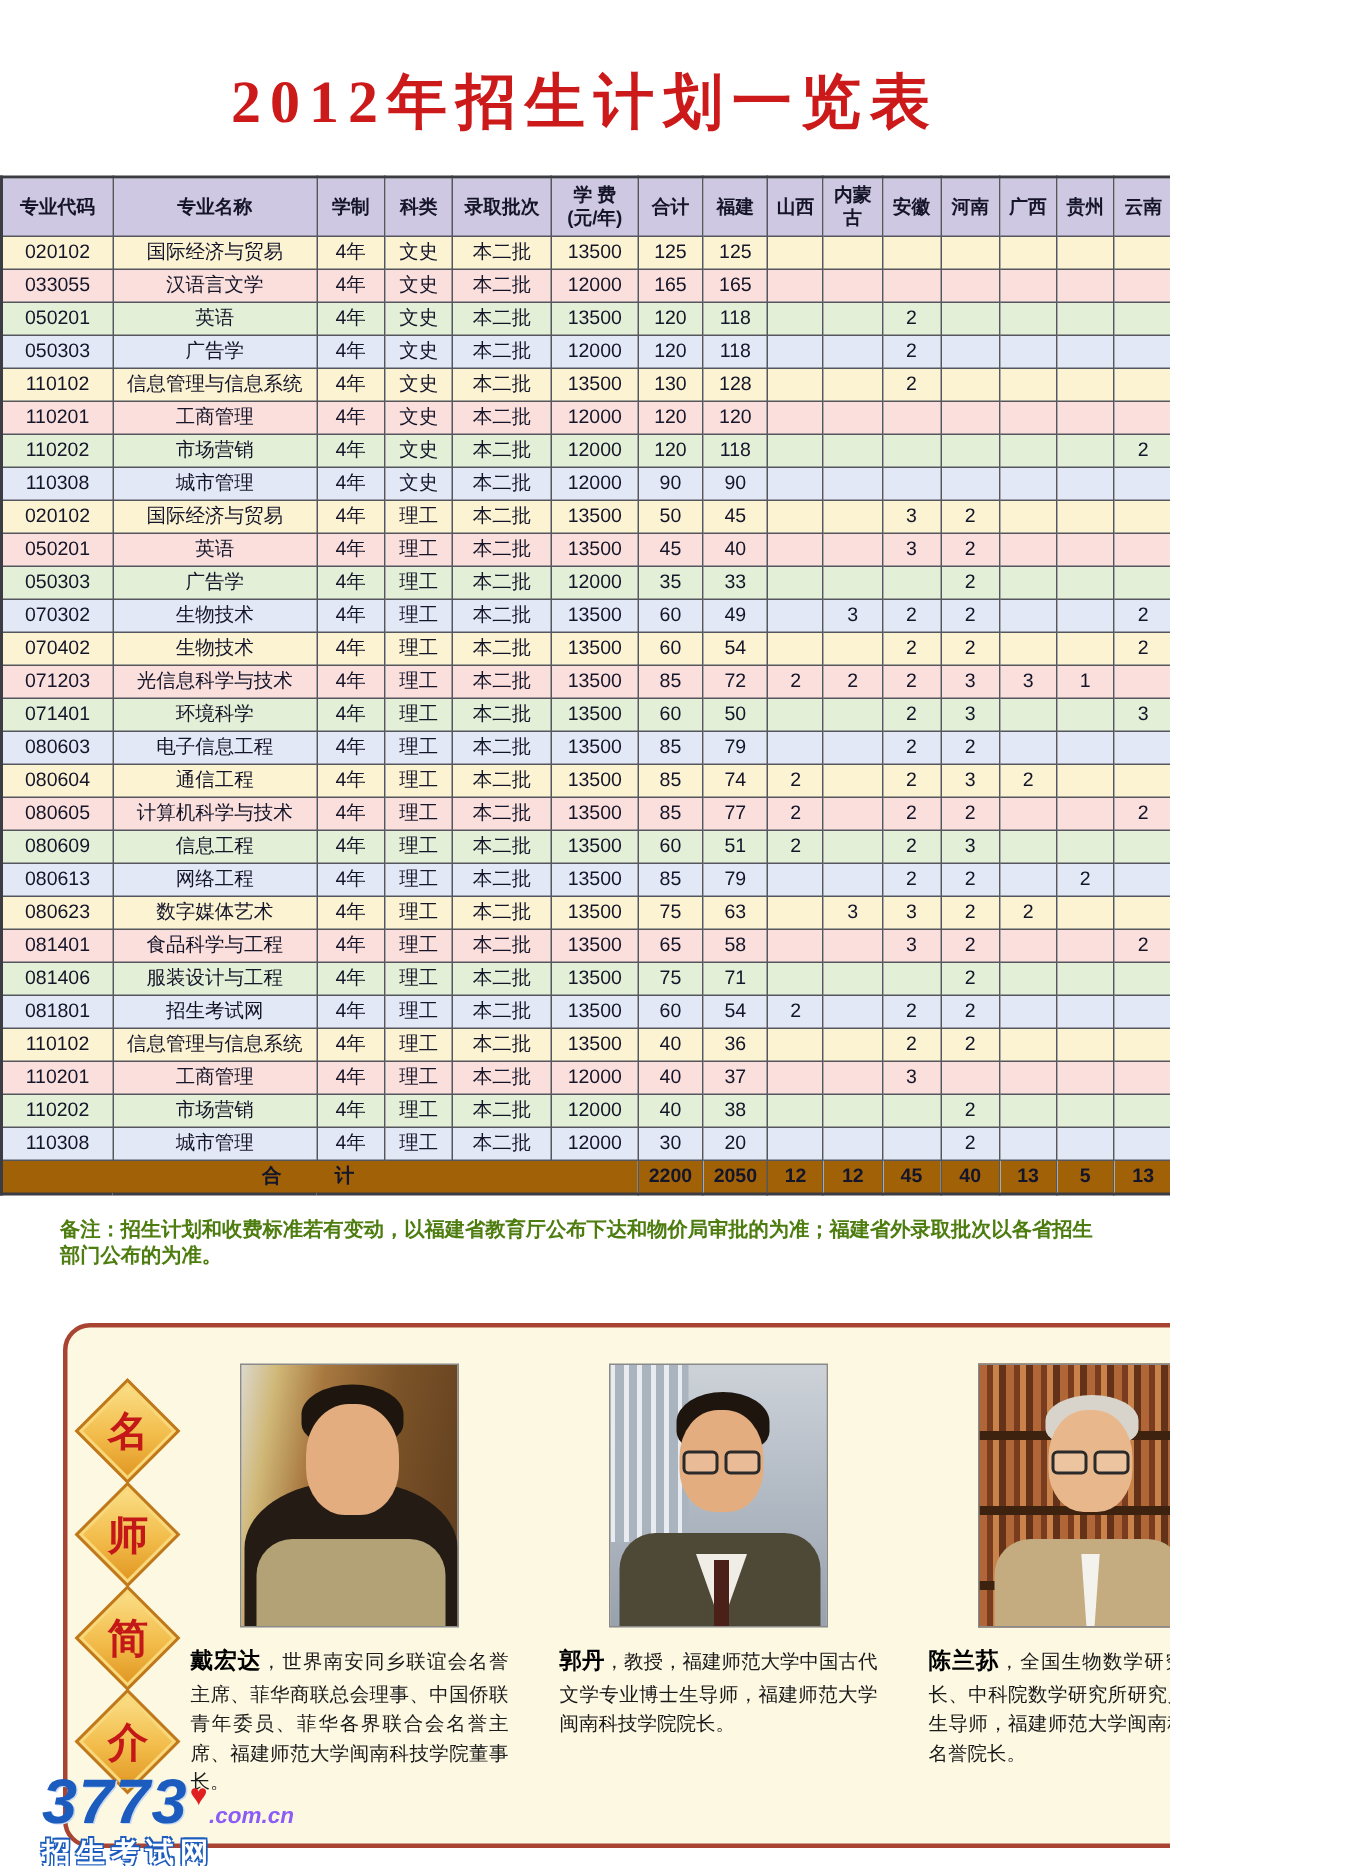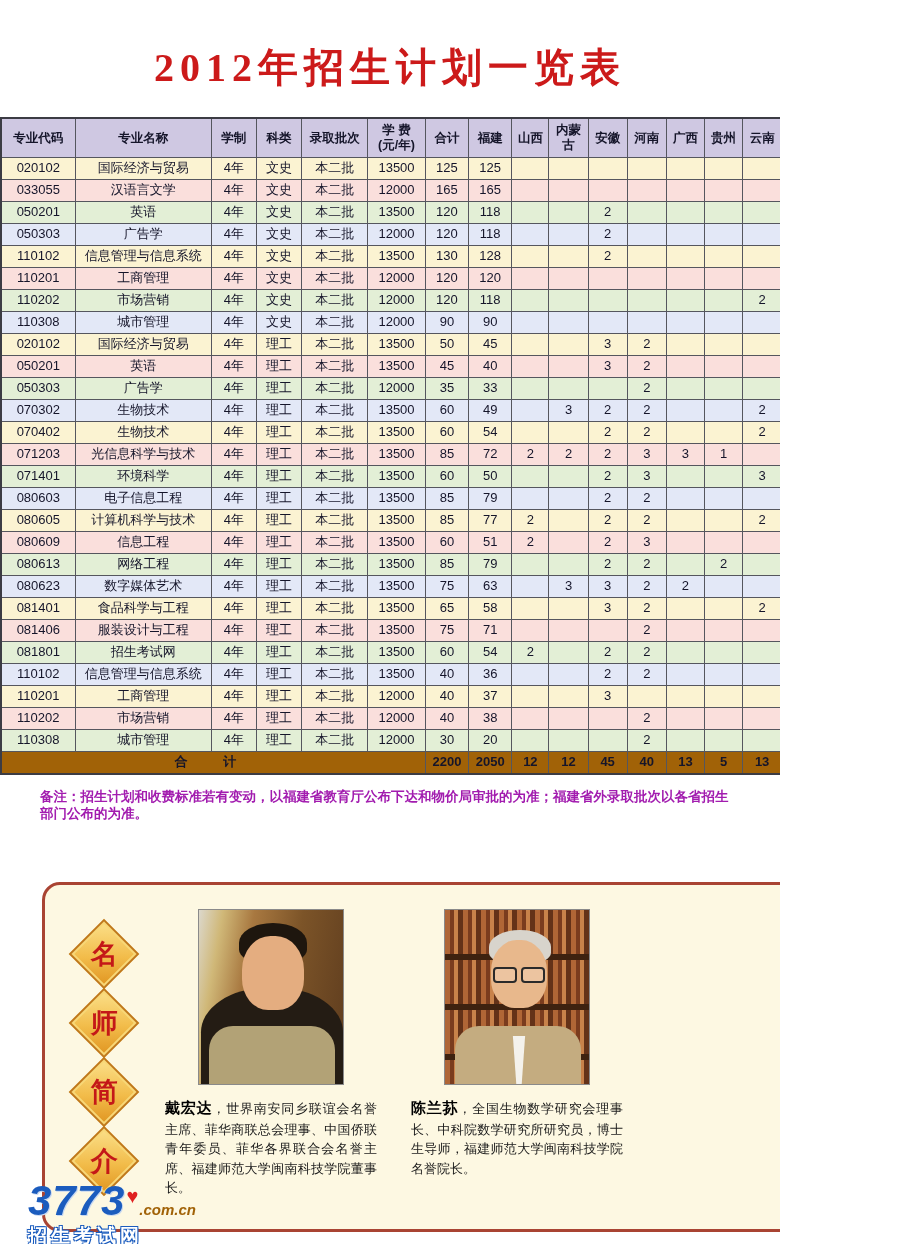"080604" tr { html: none -> <tr> <td>080604</td> <td>通信工程</td> <td>4年</td> <td>理工</td> <td>本二批</td> <td>13500</td> <td>85</td> <td>74</td> <td>2</td> <td></td> <td>2</td> <td>3</td> <td>2</td> <td></td> <td></td> <td>2</td> </tr> }
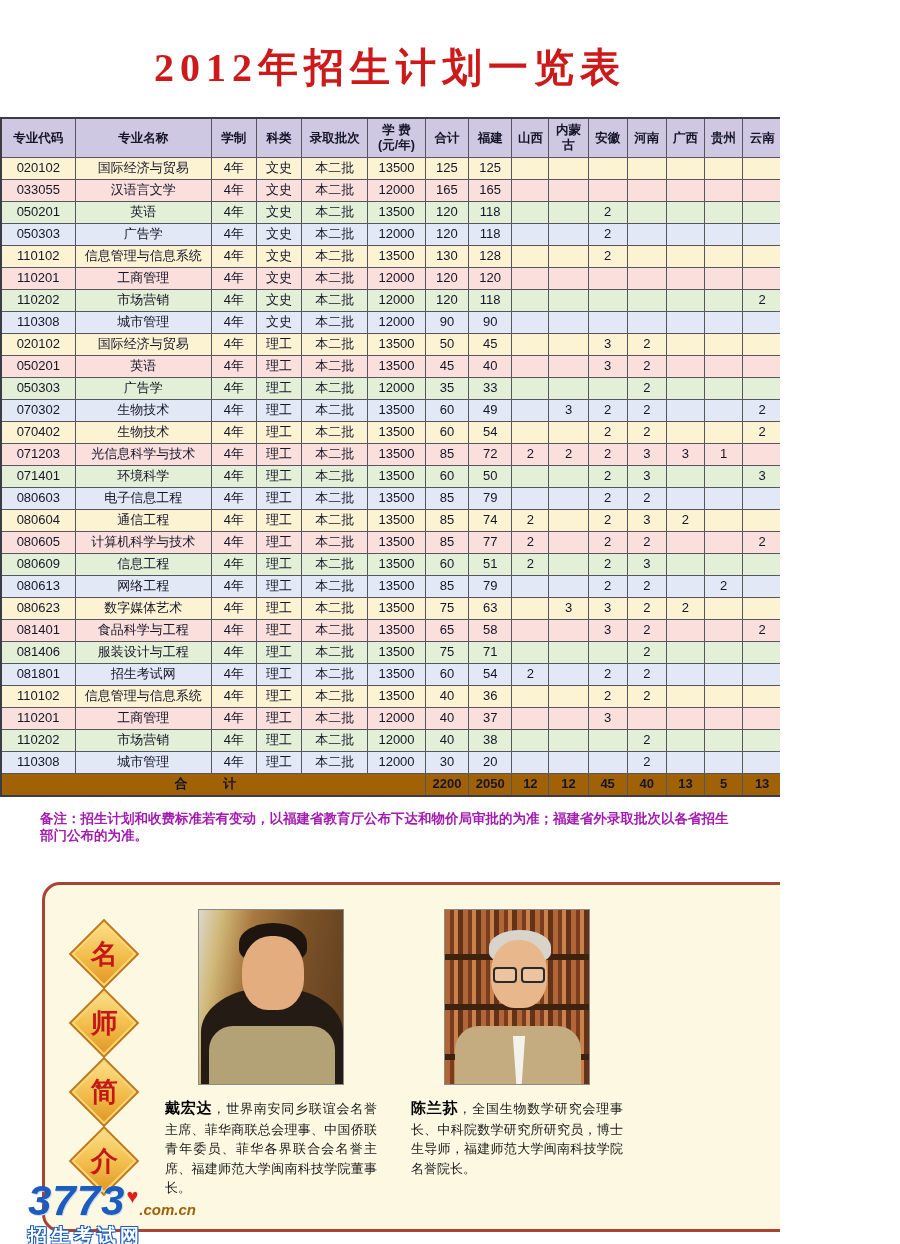"备注：招生计划和收费标准若有变动，以福建省教育厅公布下达和物价局审批的为准；福建" .note { color: #a21caf -> #4d7c0f; font-family: Liberation Mono, monospace -> none }
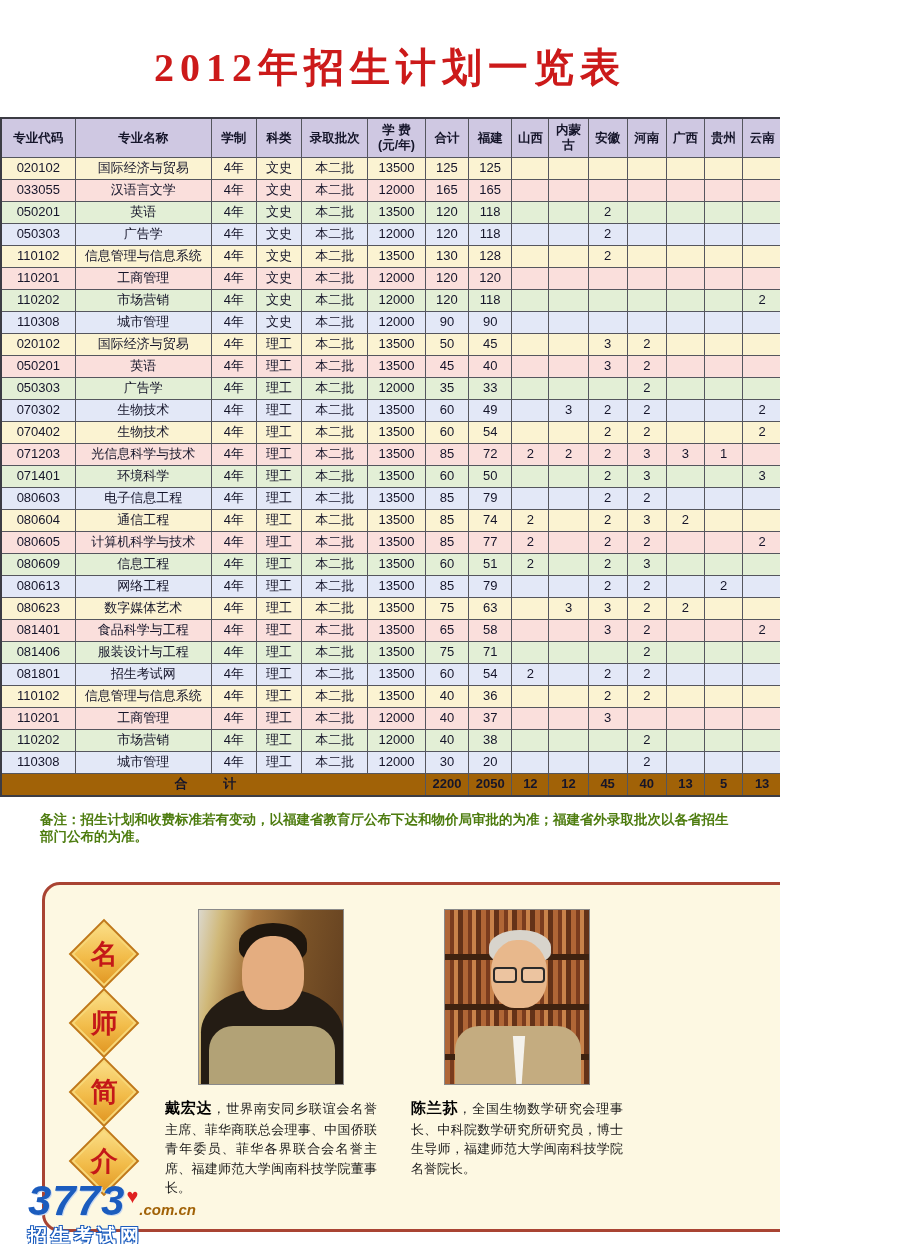"郭丹，教授，福建师范大学中国古代文学专业博士生导师，福建师范大学闽南科技学院院长" div.card { html: none -> <div> <div> <div></div> <div></div> <div></div> <div></div> <div></div> <div></div> </div> <p><b>郭丹</b><span>，教授，福建师范大学中国古代文学专业博士生导师，福建师范大学闽南科技学院院长。</span></p> </div> }
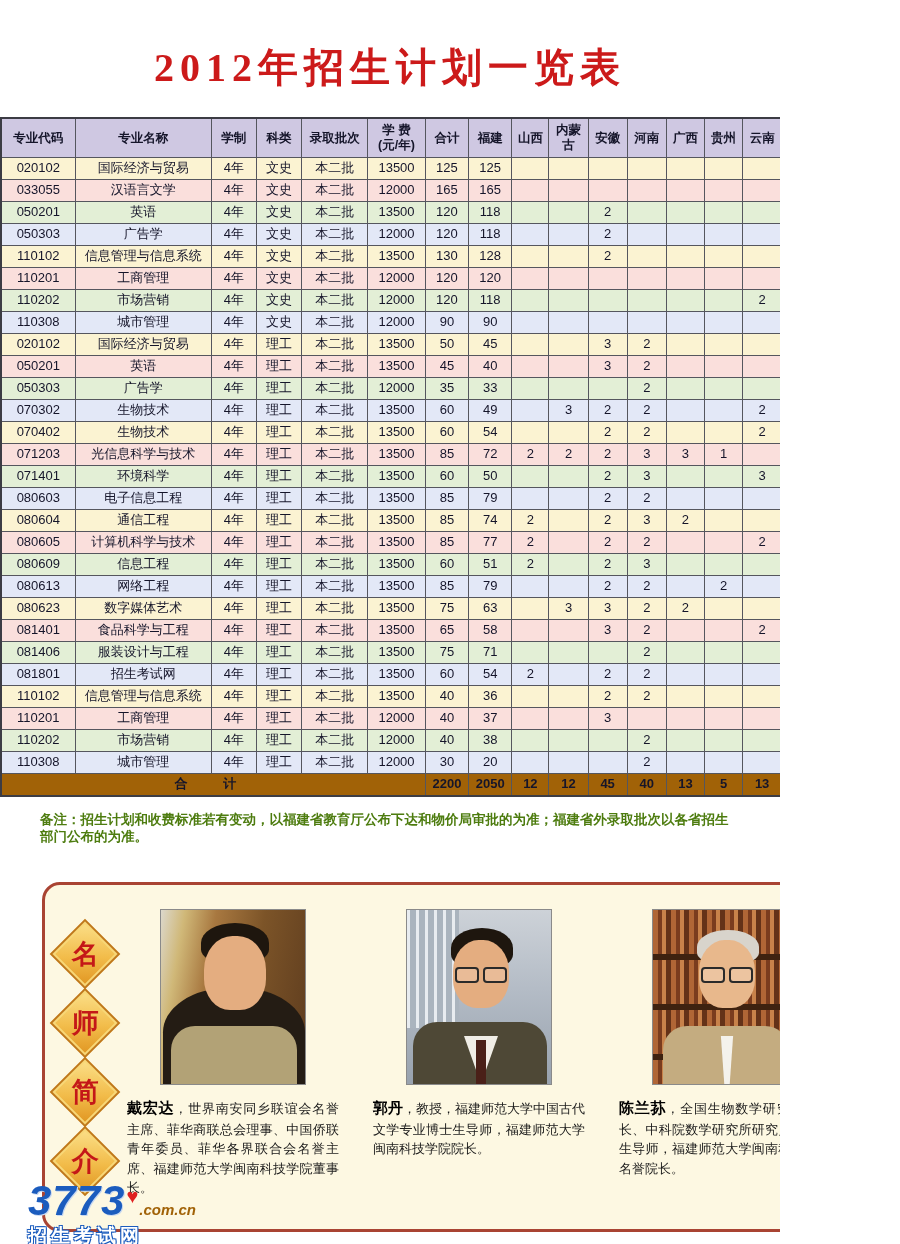".com.cn" .logo-domain { color: #a16207 -> #8b5cf6 }
